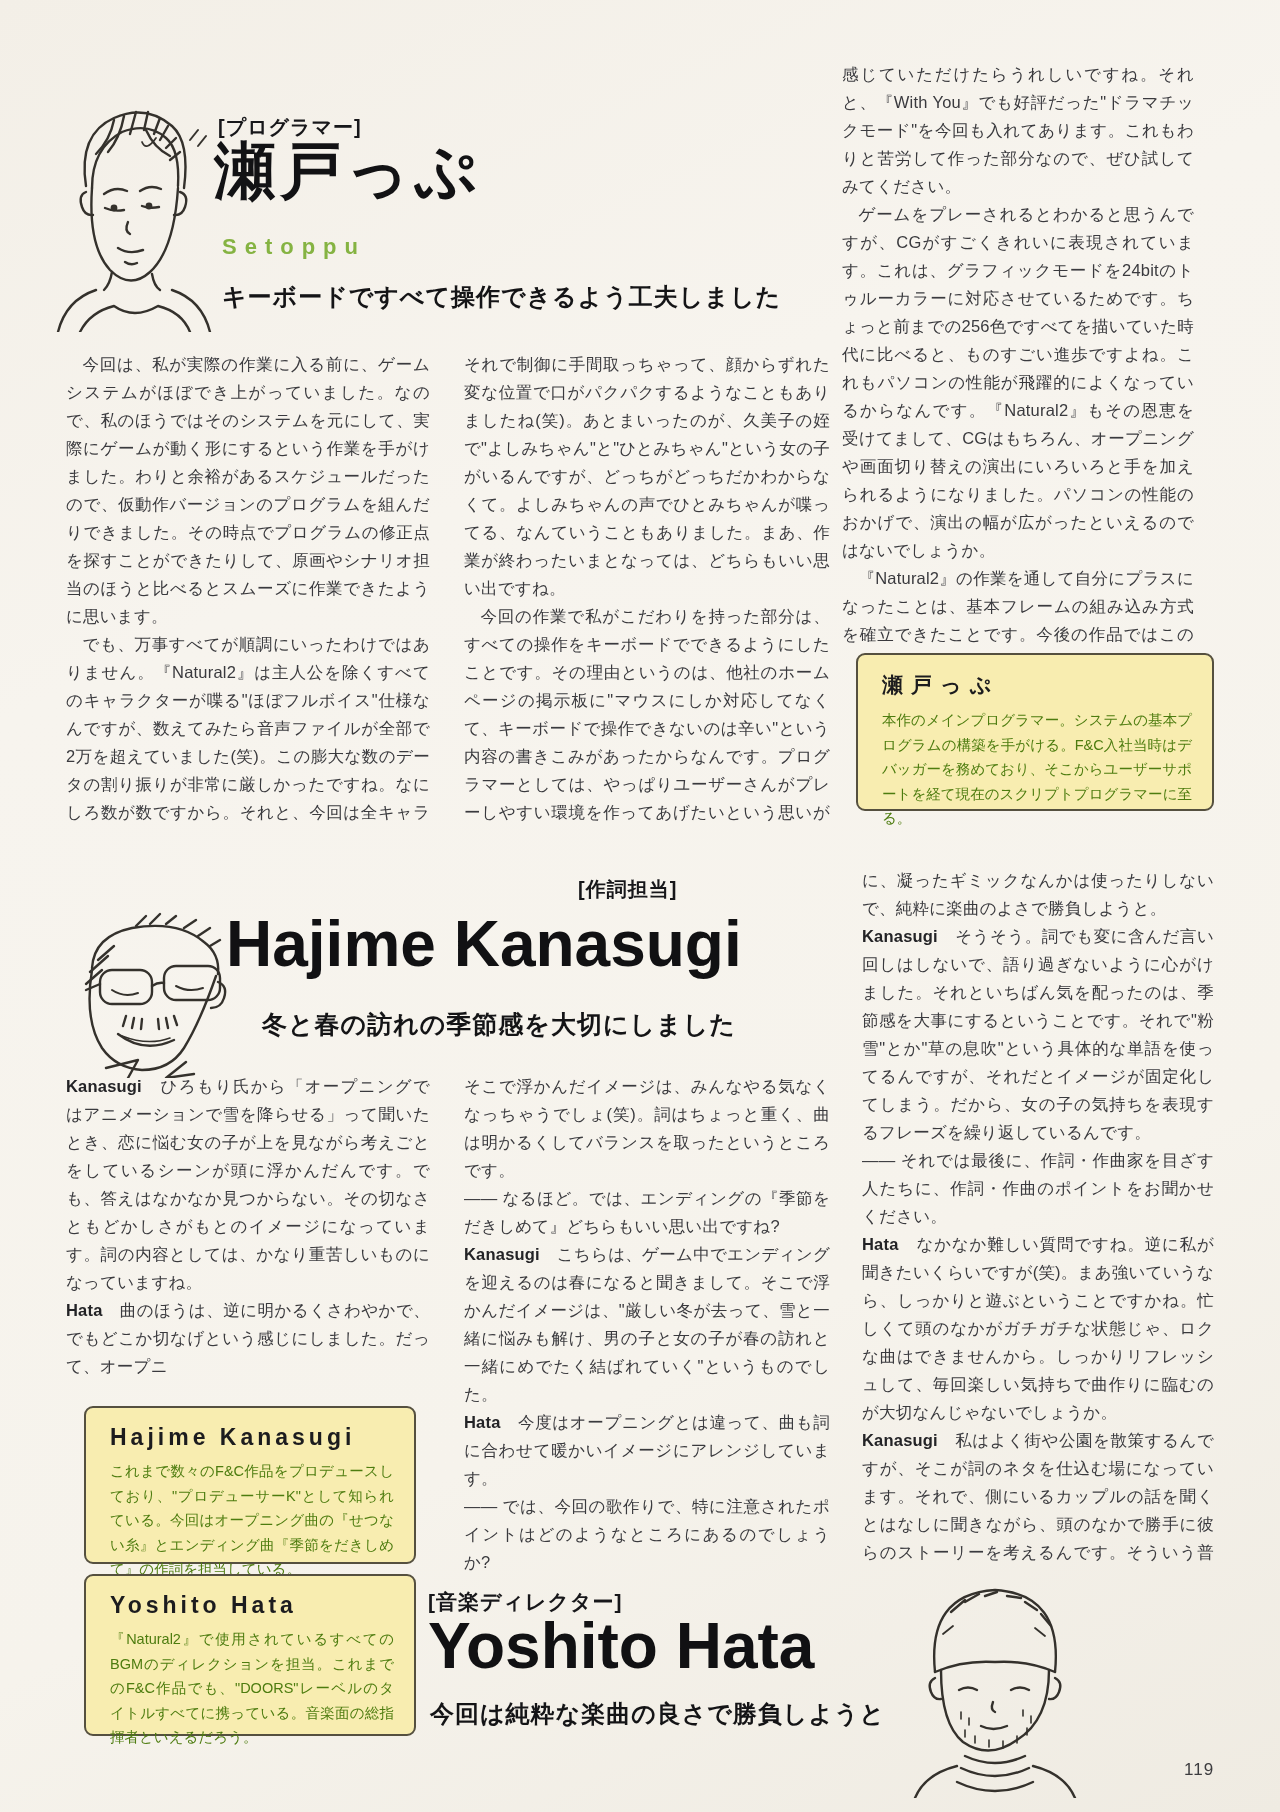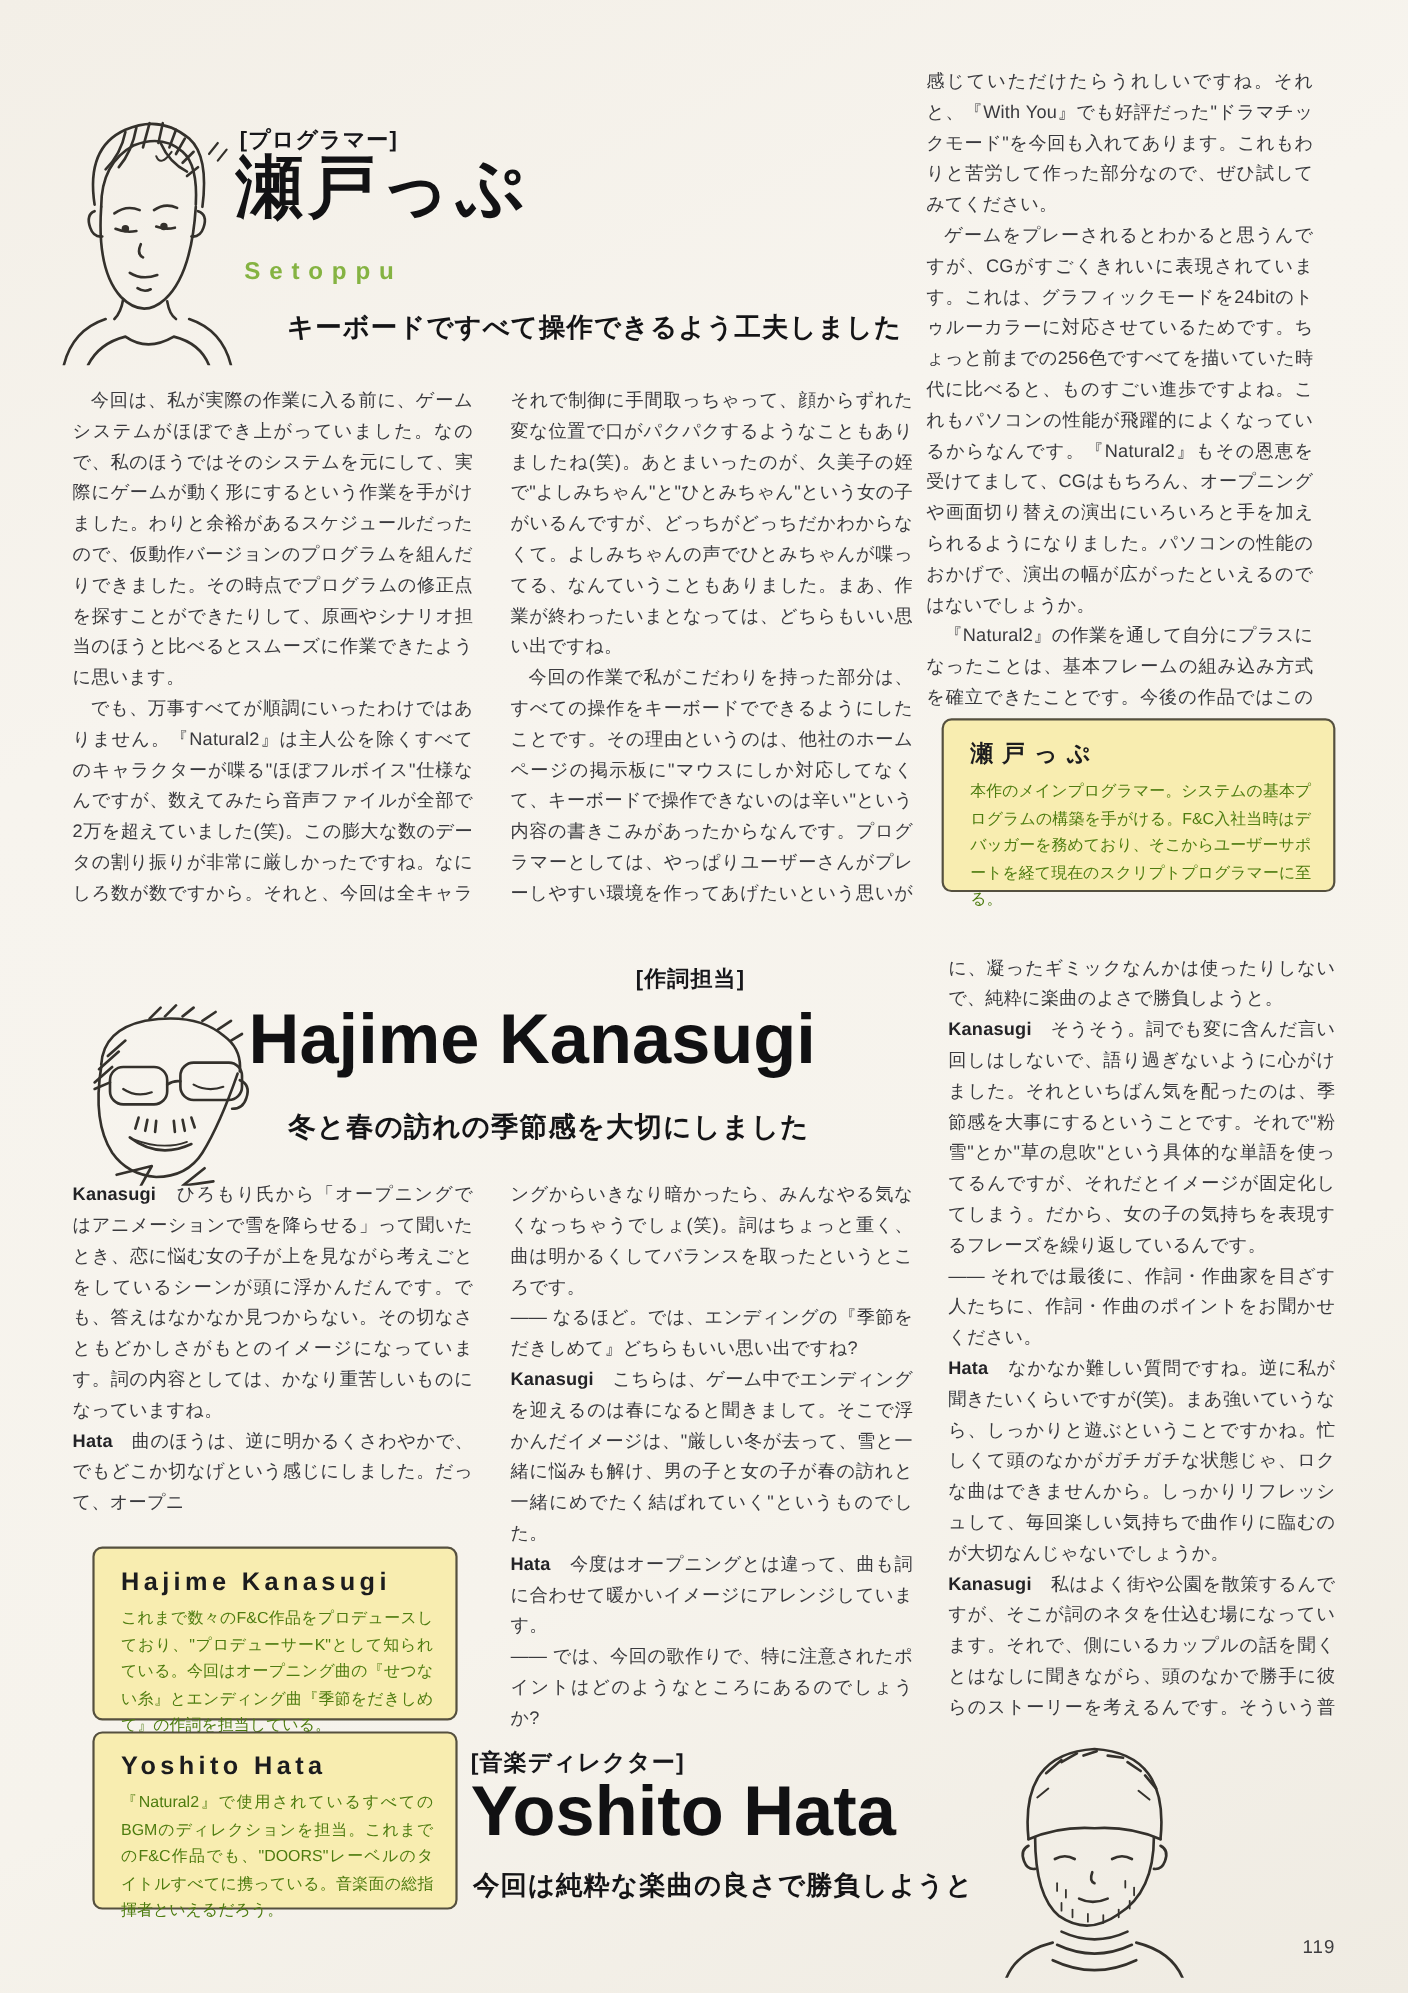"キーボードですべて操作できるよう工夫しました" div.abs { margin-left: 39px -> none }
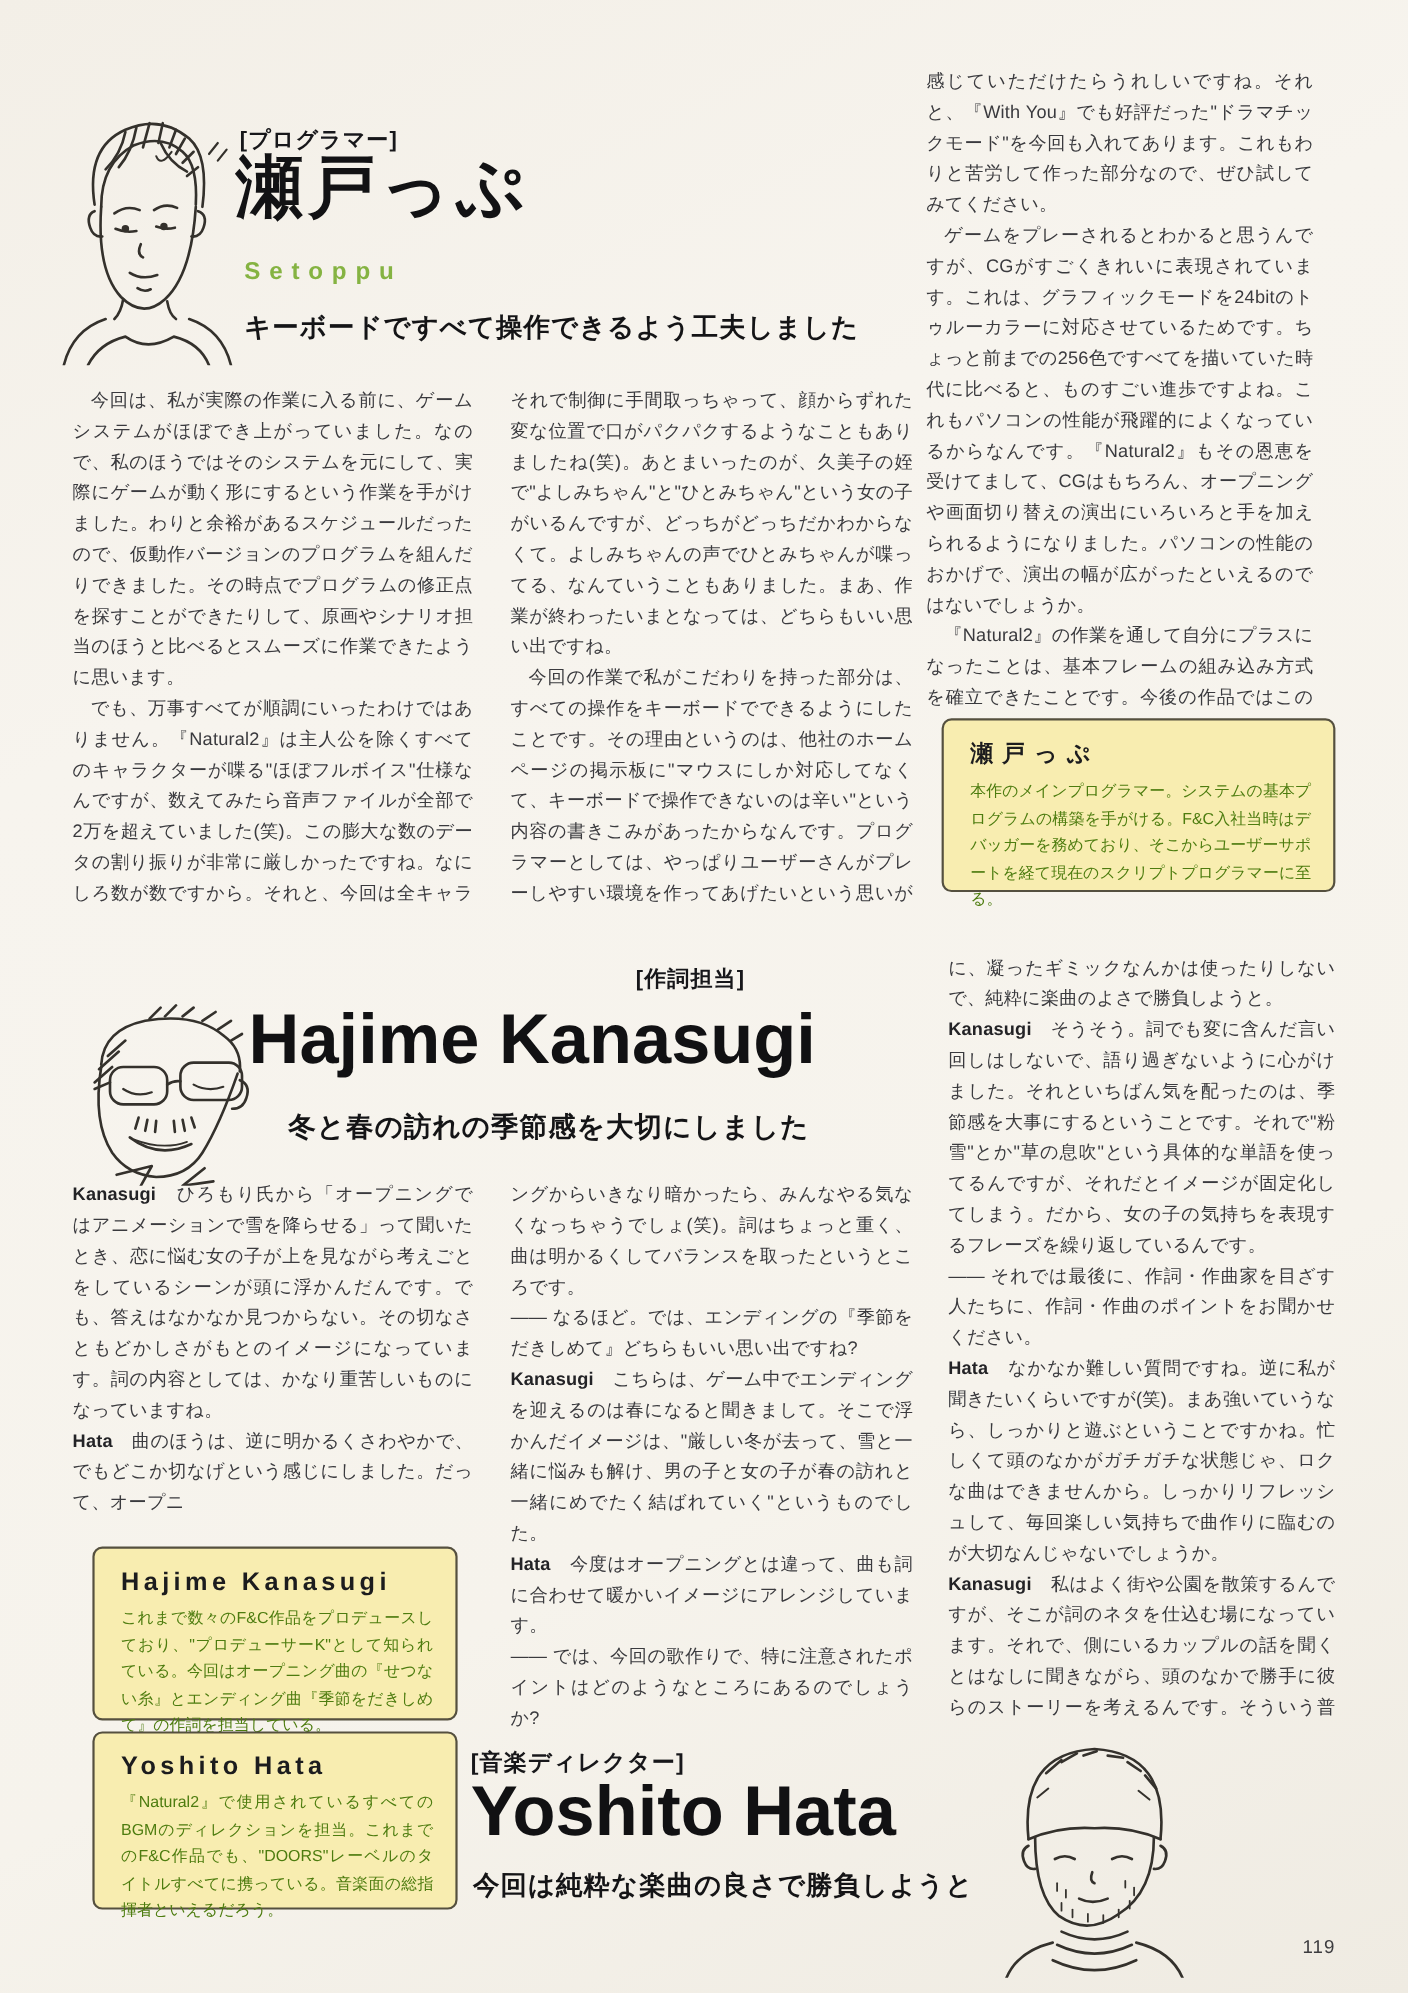"ングからいきなり暗かったら、みんなやる気なくなっちゃうでしょ(笑)。詞はちょっと" p.para { text: ングからいきなり暗かったら -> そこで浮かんだイメージは }
